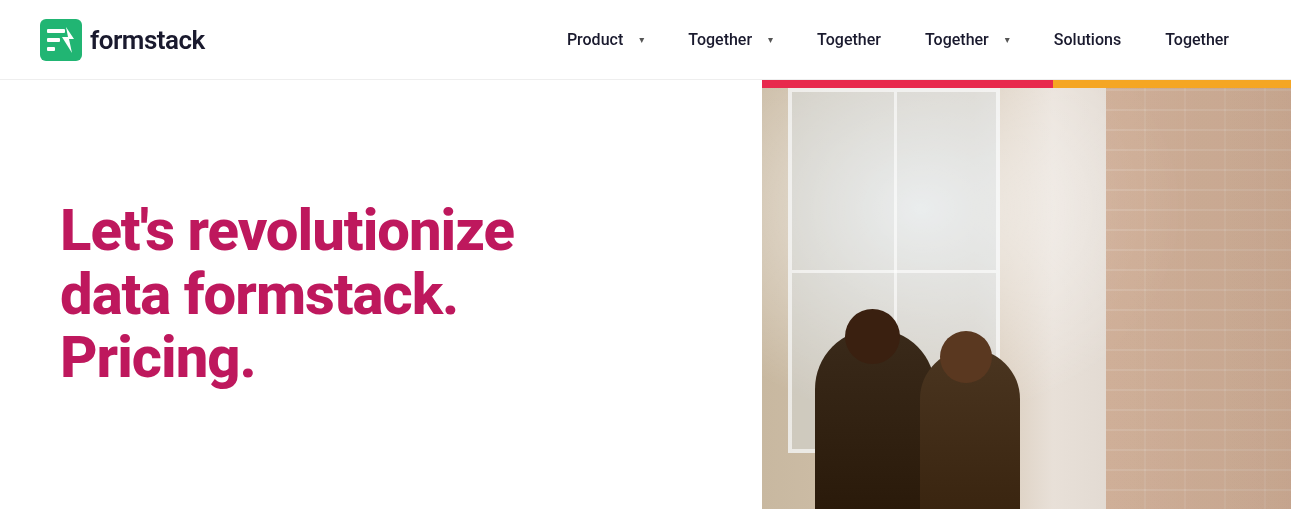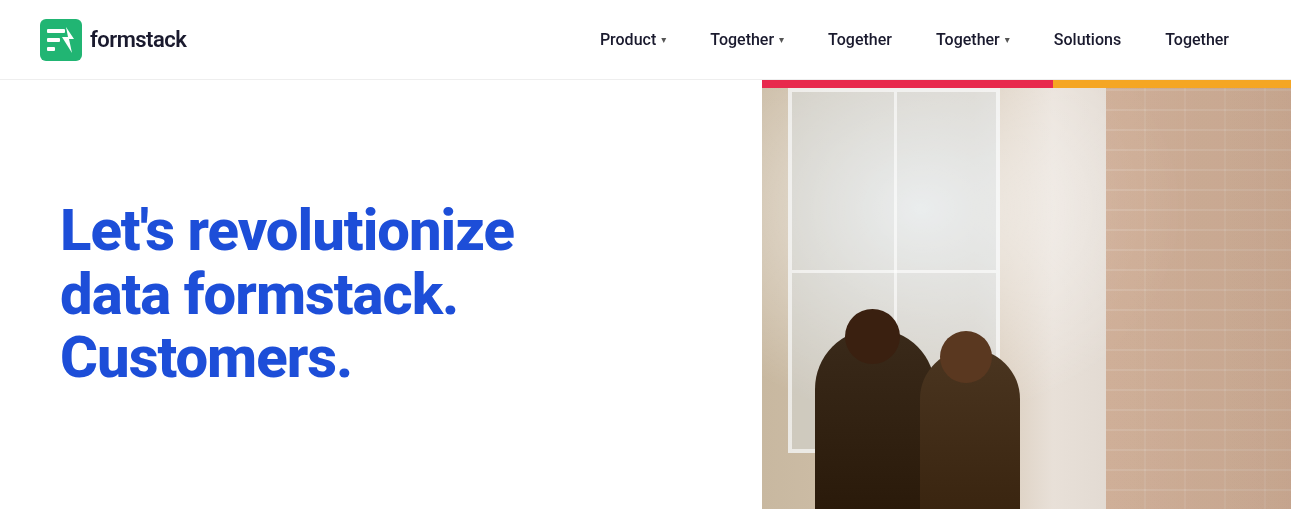"formstack" .logo-text { font-size: 22px -> 26px }
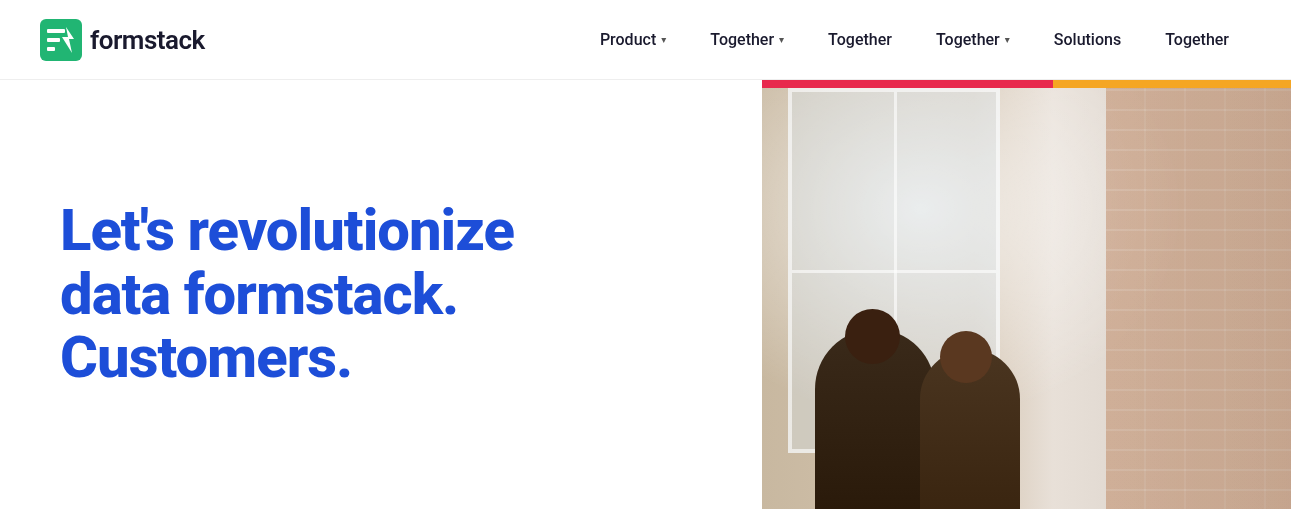"Product" .nav-link { gap: 5px -> 16px }
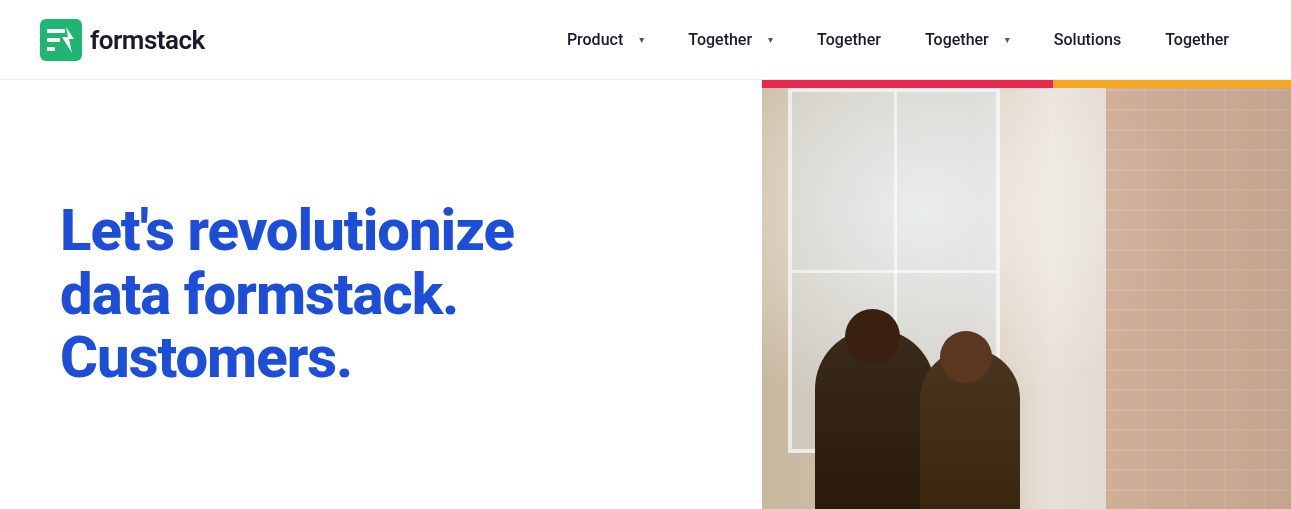"Let's revolutionize" .hero-headline { color: #1d4ed8 -> #be185d }
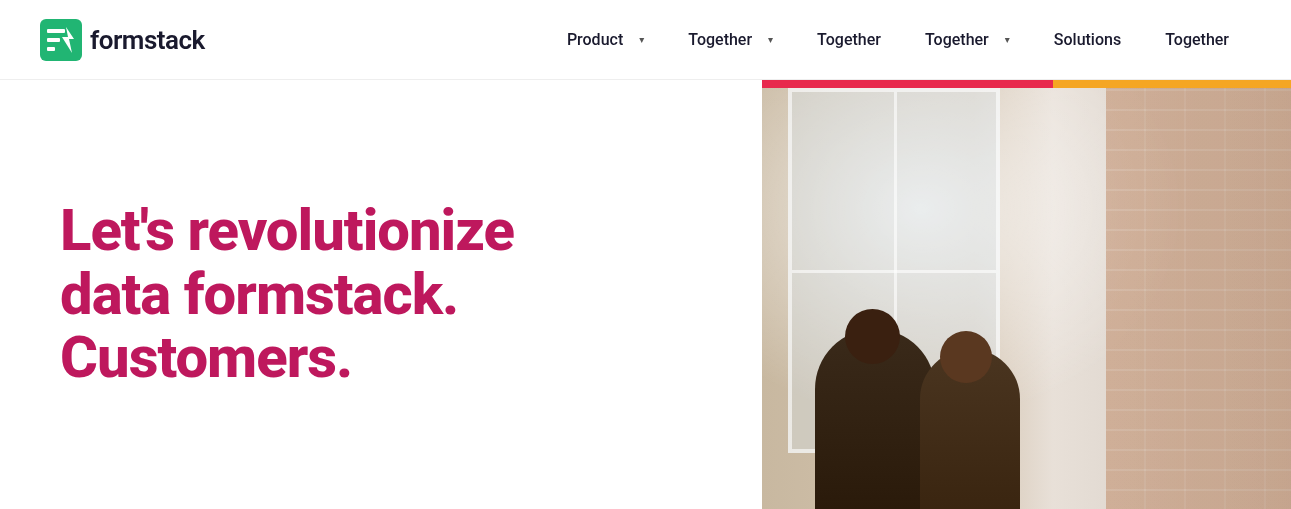"Customers." span { text: Customers -> Pricing }
